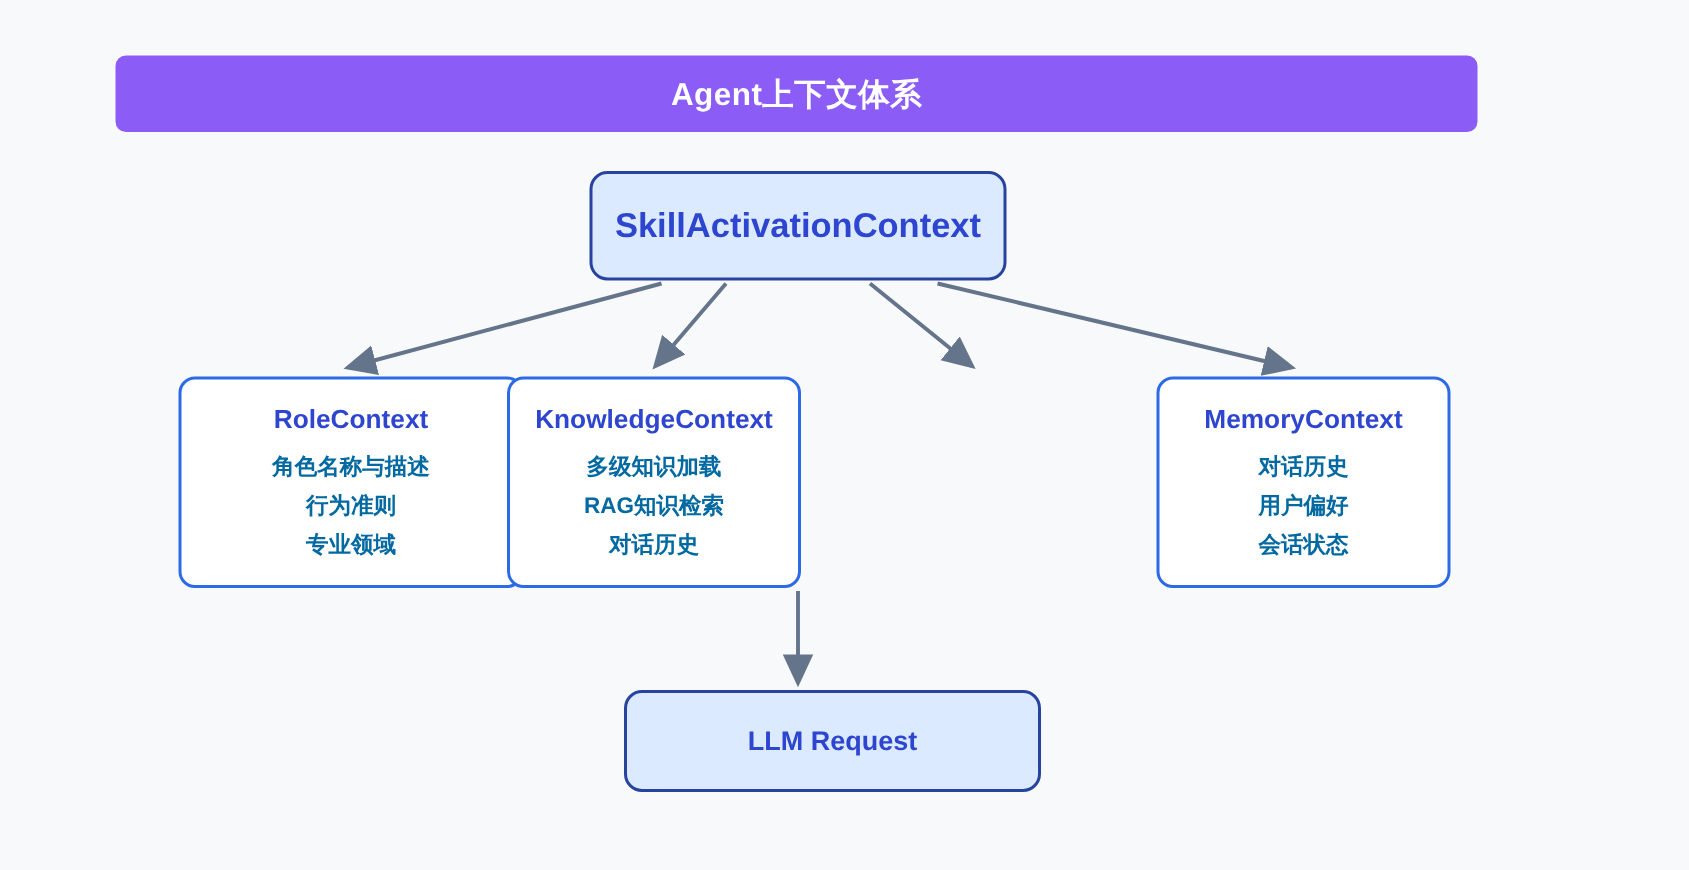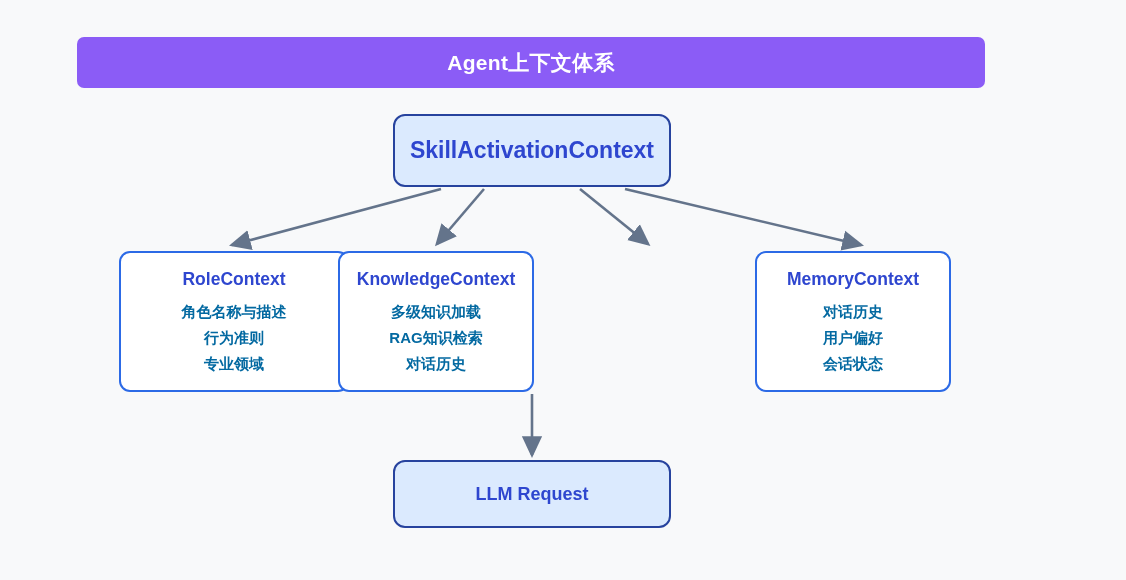"MemoryContext" .card-memory { left: 755px -> 771px }
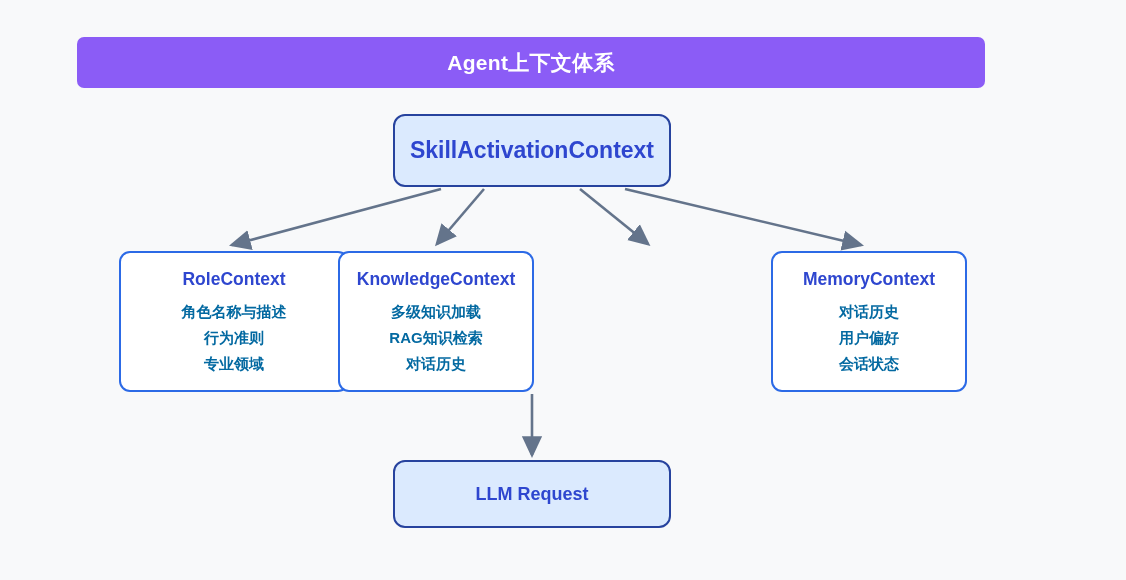"LLM Request" .leaf-node { left: 393px -> 416px }
